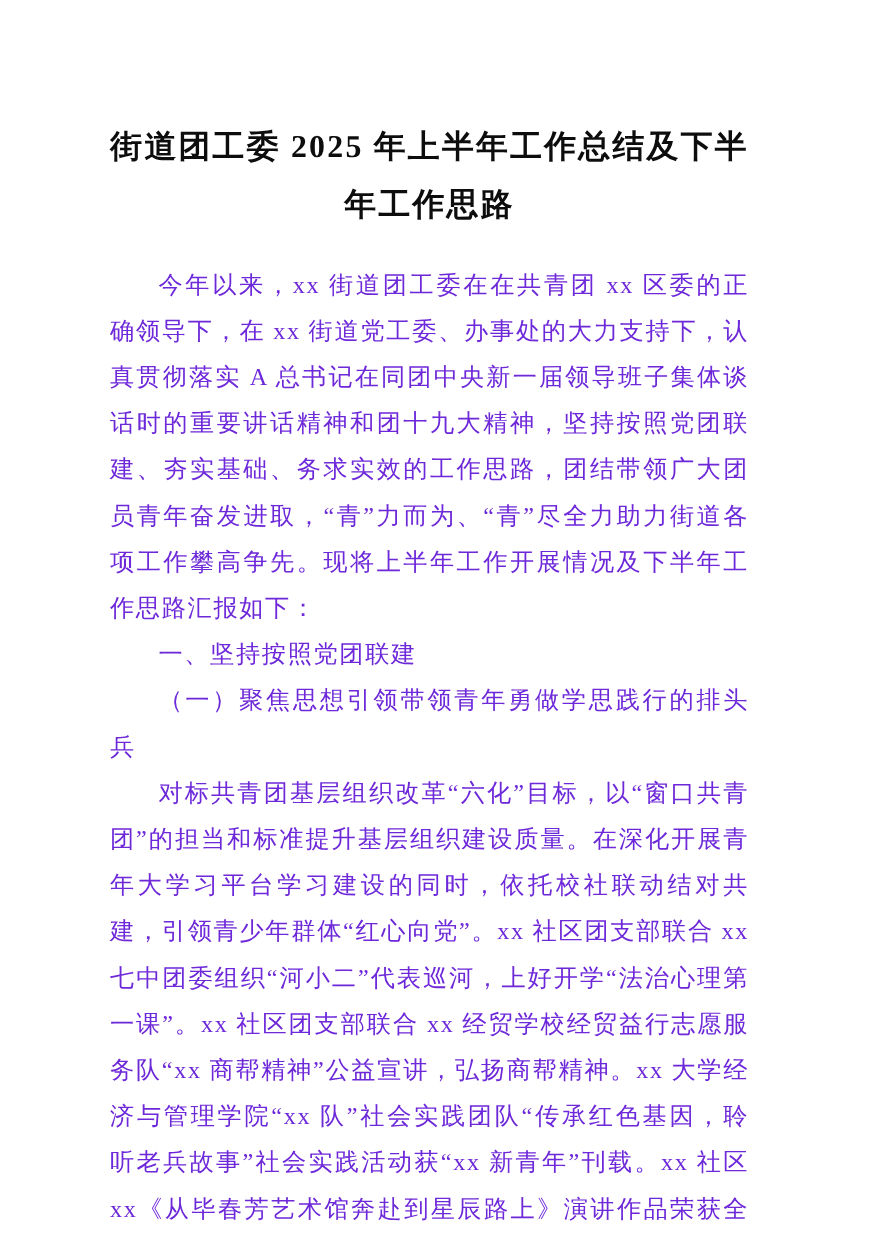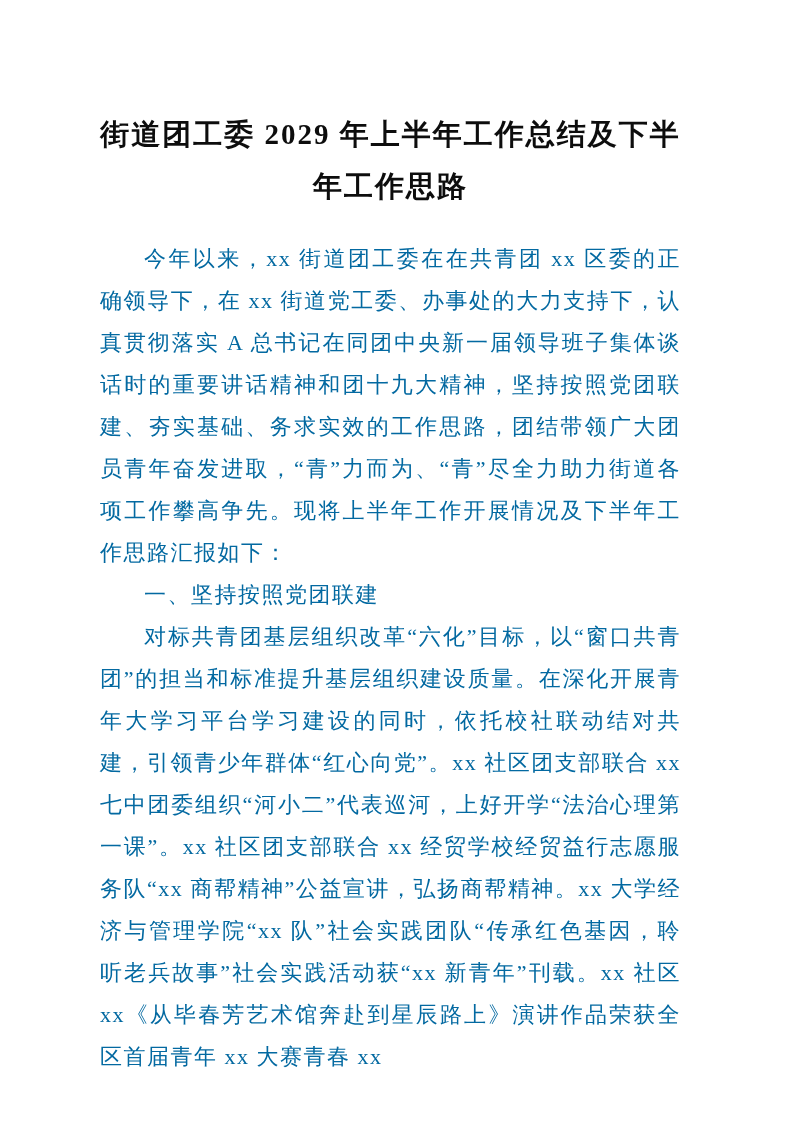"街道团工委 2029 年上半年工作总结及下半年工作思路" h1.doc-title { text: 2029 -> 2025 }
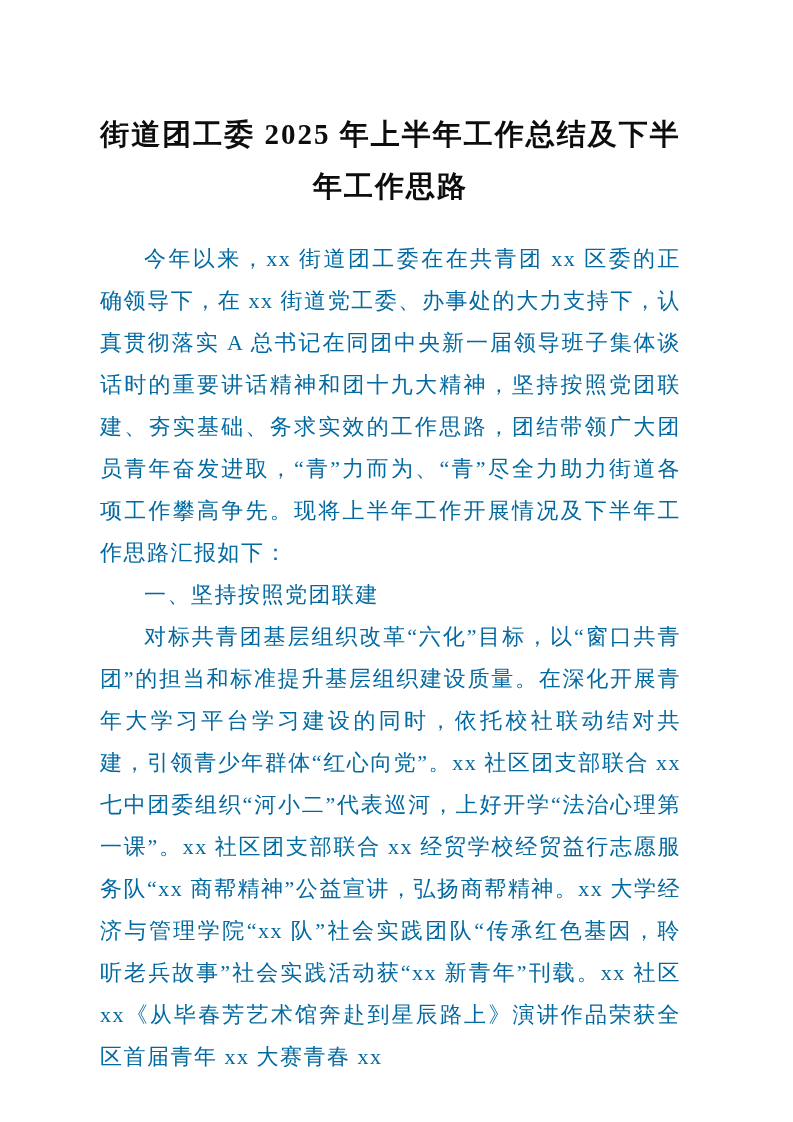"今年以来，xx 街道团工委在在共青团 xx 区委的正确领导下，在 xx" .para { color: #0369a1 -> #6d28d9 }
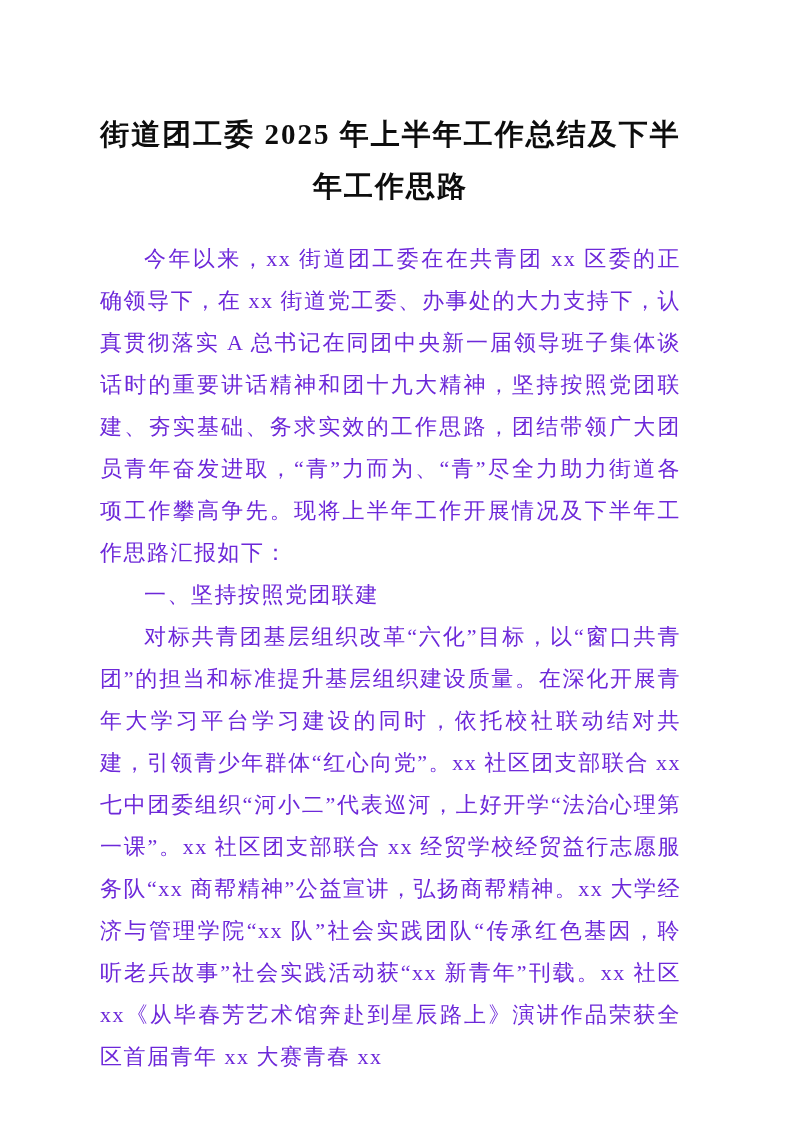"（一）聚焦思想引领带领青年勇做学思践行的排头兵" p.para { html: none -> <p>（一）聚焦思想引领带领青年勇做学思践行的排头兵</p> }
